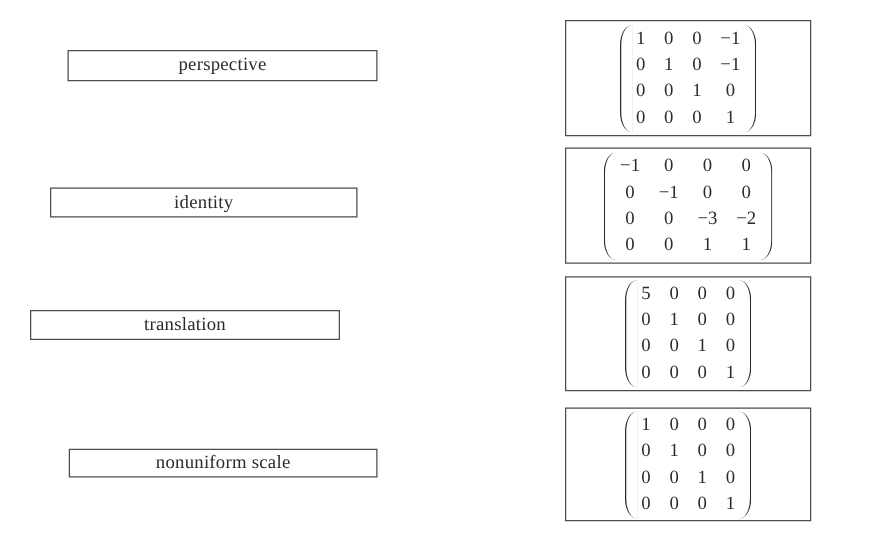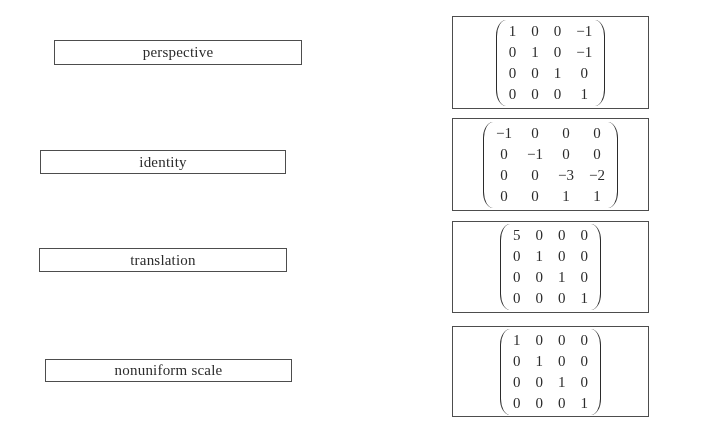"translation" div.label-box { left: 39px -> 24px }
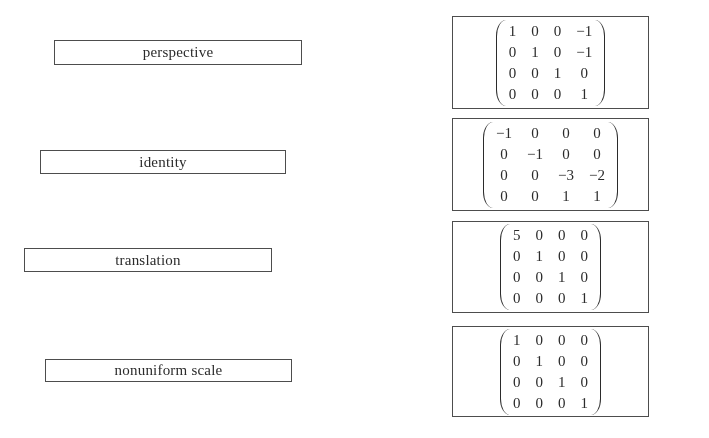"nonuniform scale" div.label-box { left: 45px -> 55px }
